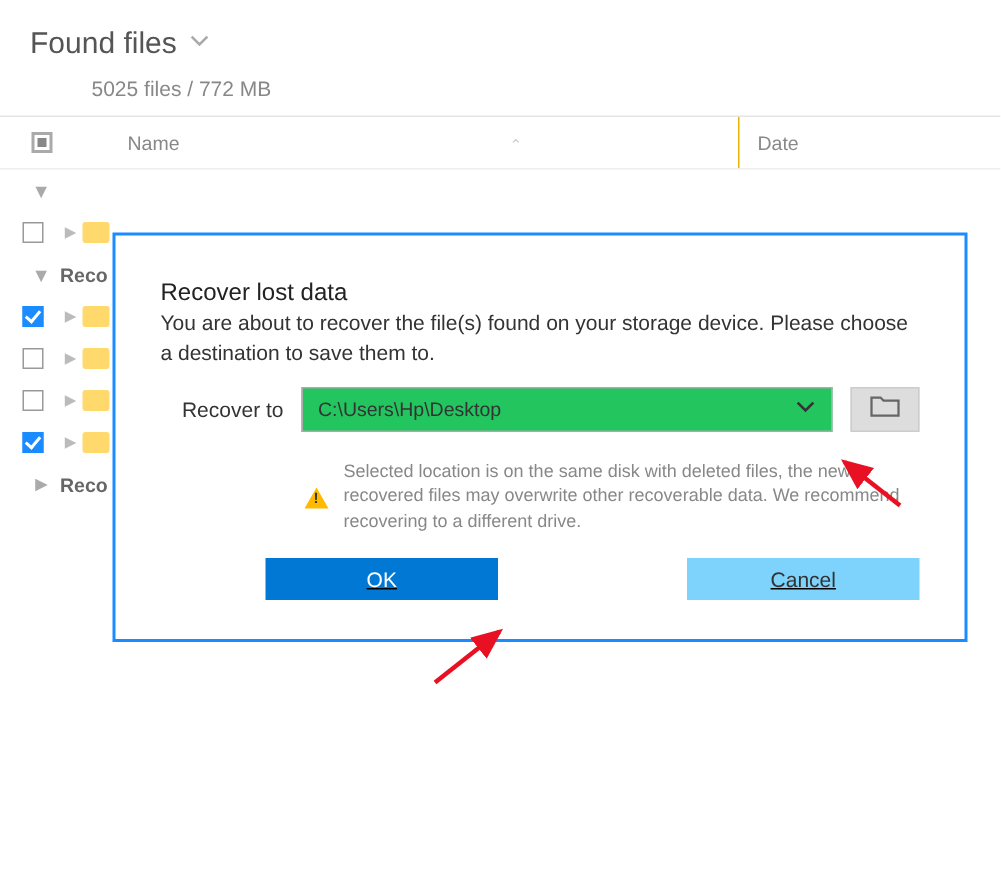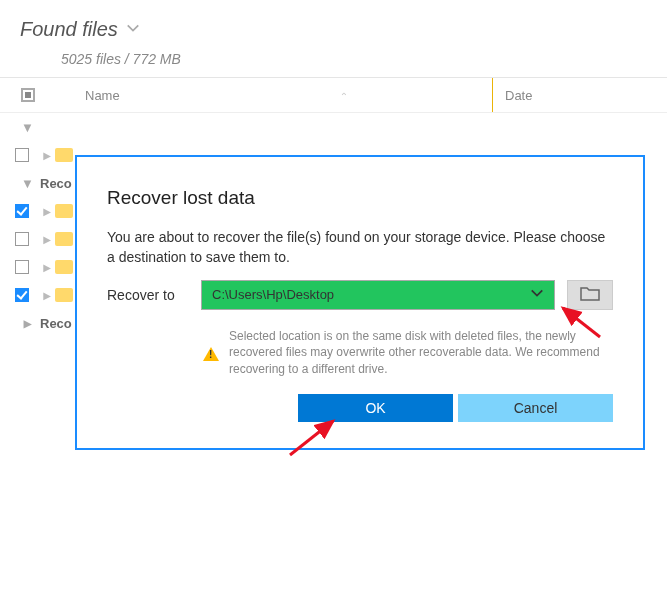"Found files" .header { font-style: italic -> none }
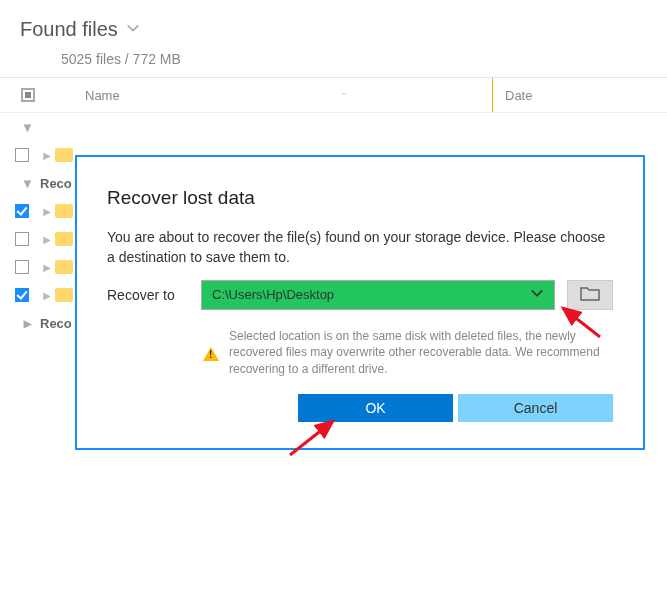"Recover lost data" .modal-title { font-size: 19px -> 16px; margin-bottom: 18px -> none }
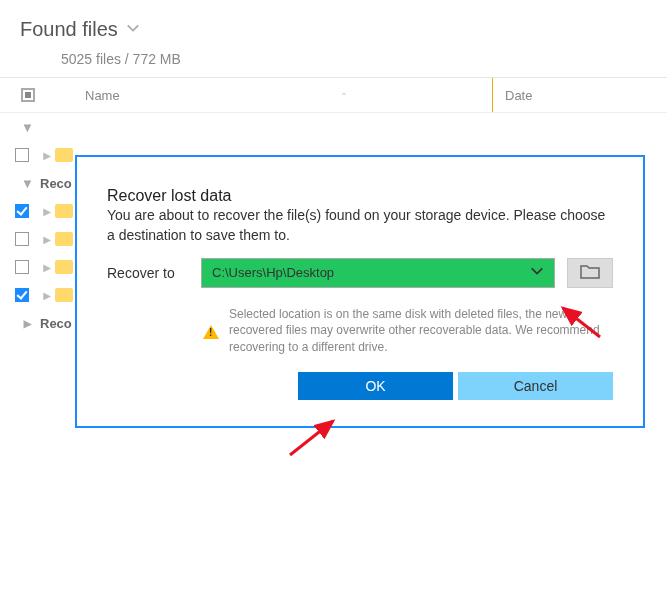"Recover to" .field-row { text-align: none -> right }
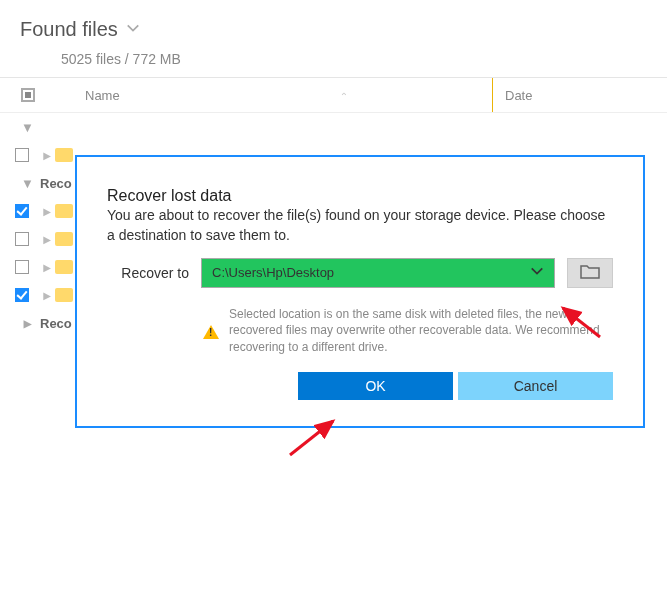"OK" .btn-row { gap: 5px -> 25px; justify-content: flex-end -> space-between; text-decoration: none -> underline }
